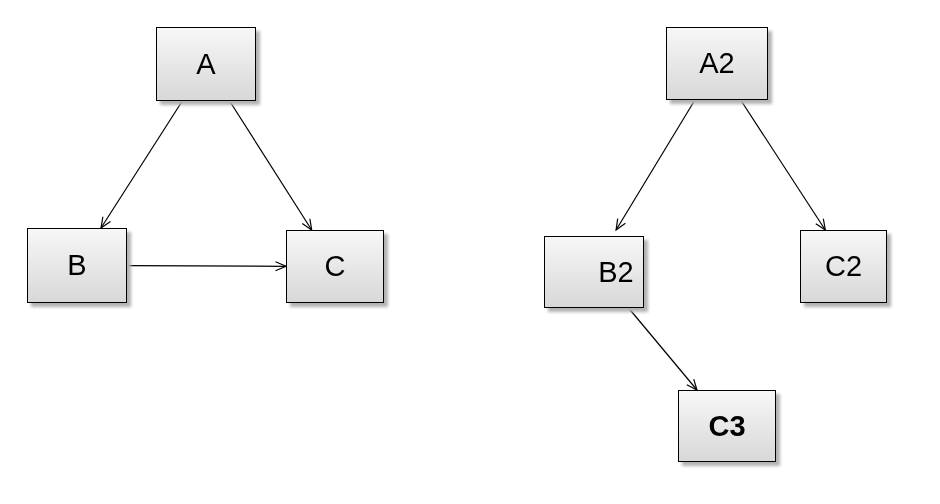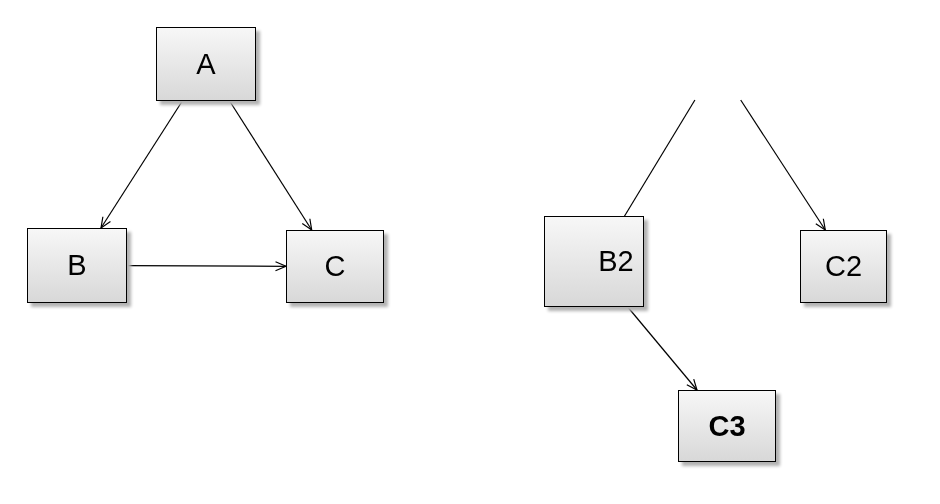"A2" div.node { html: none -> <div> <span>A2</span> </div> }
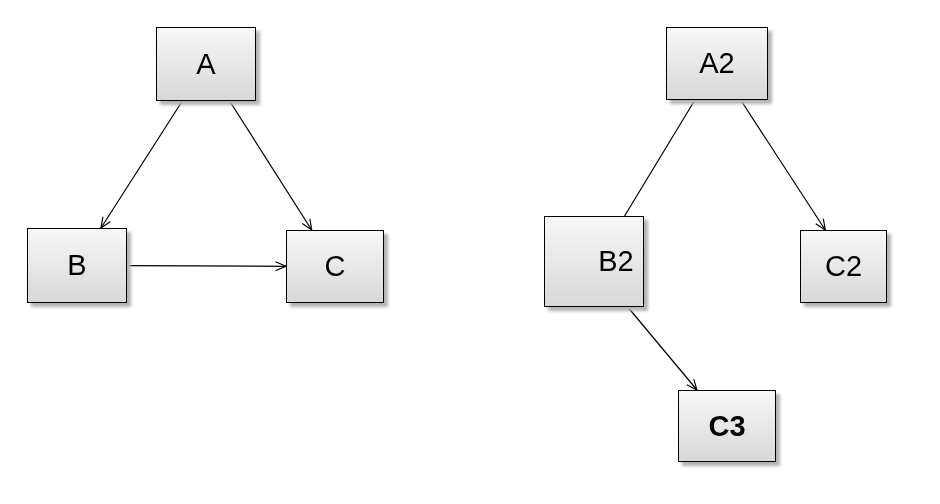"B2" div.node { height: 91px -> 72px; top: 216px -> 236px }
